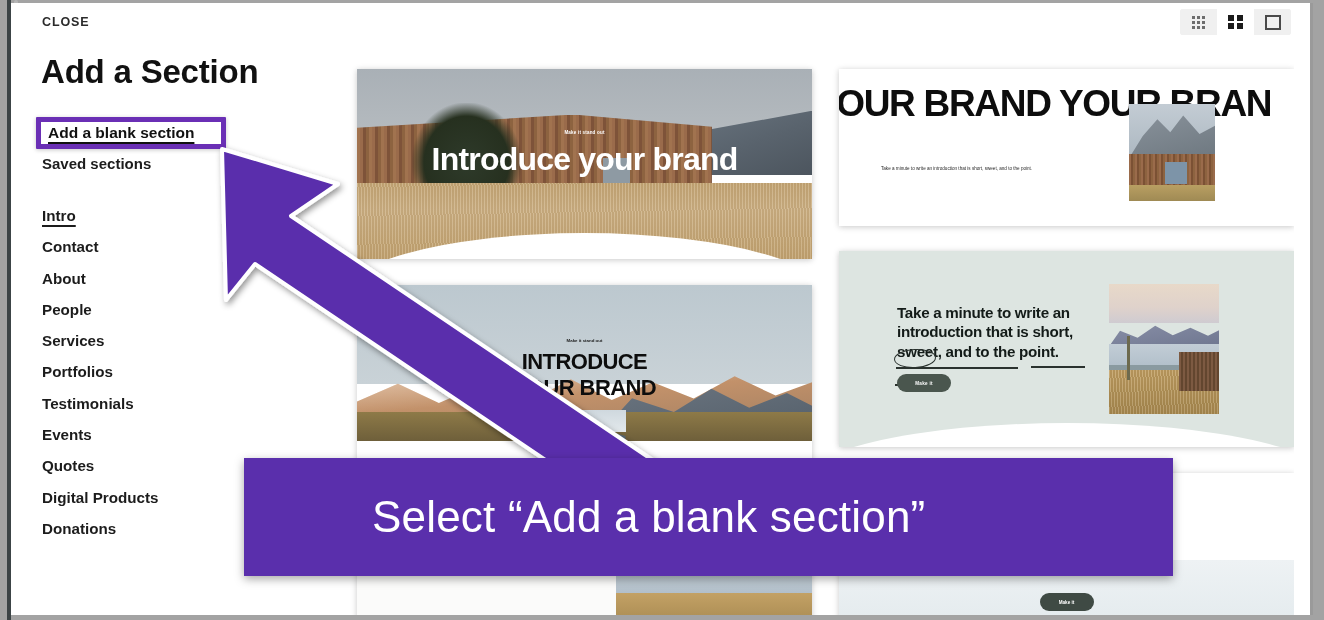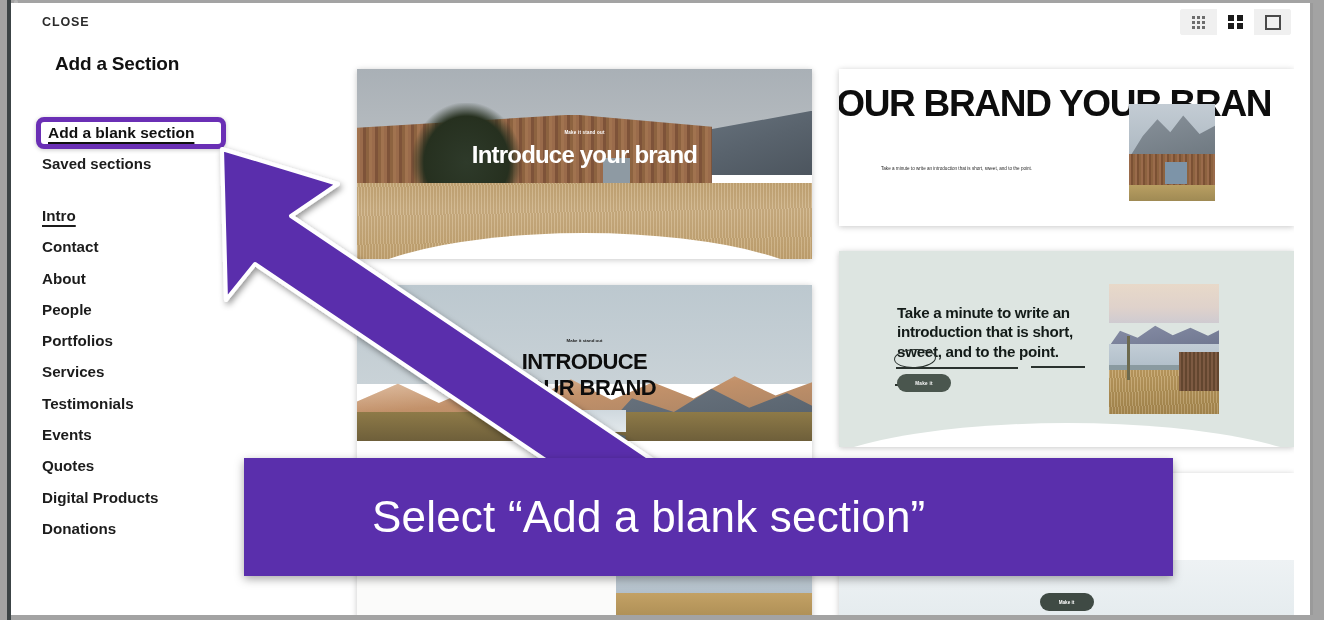"Add a Section" #page-title { font-size: 19px -> 33px; left: 44px -> 30px }
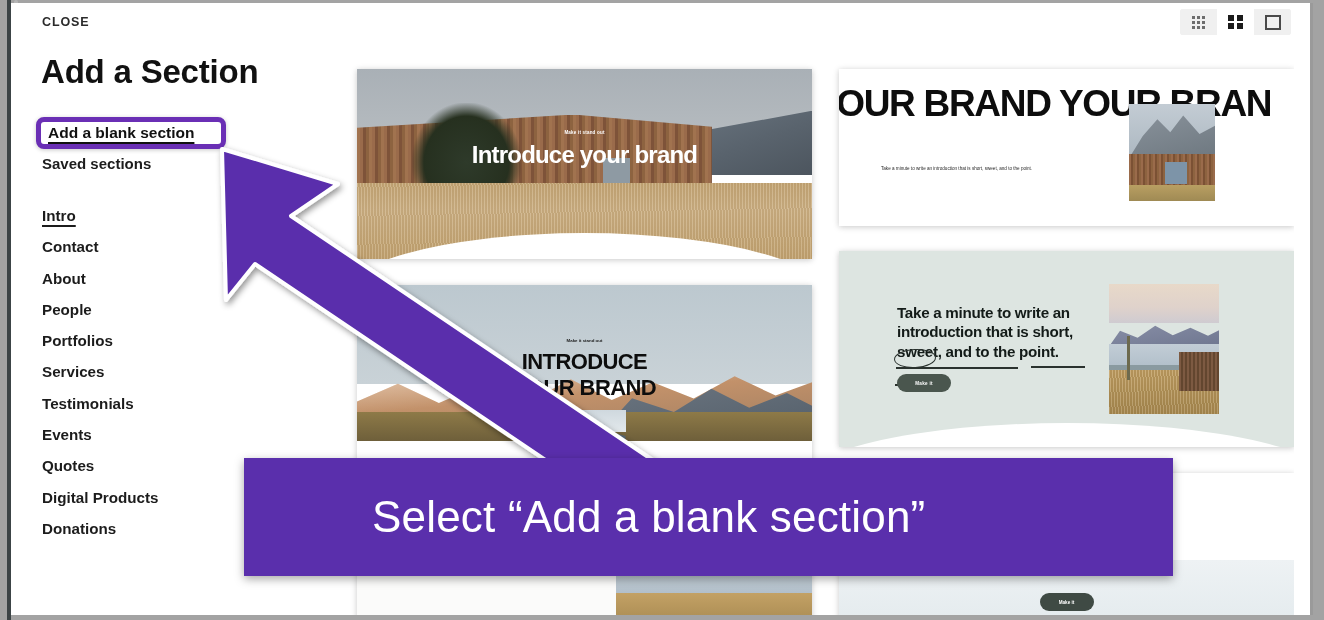"Add a blank section" #add-blank-wrap { border-radius: 8px -> 1px }
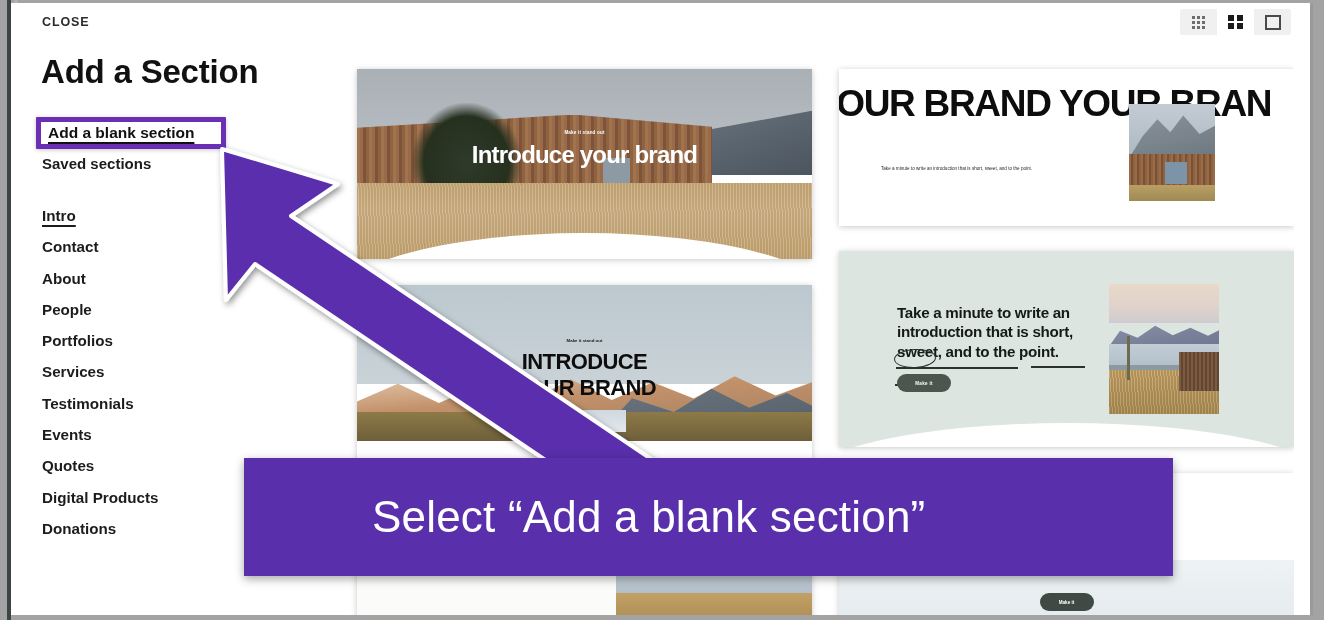"Introduce your brand" .hero-title { font-size: 24px -> 32px }
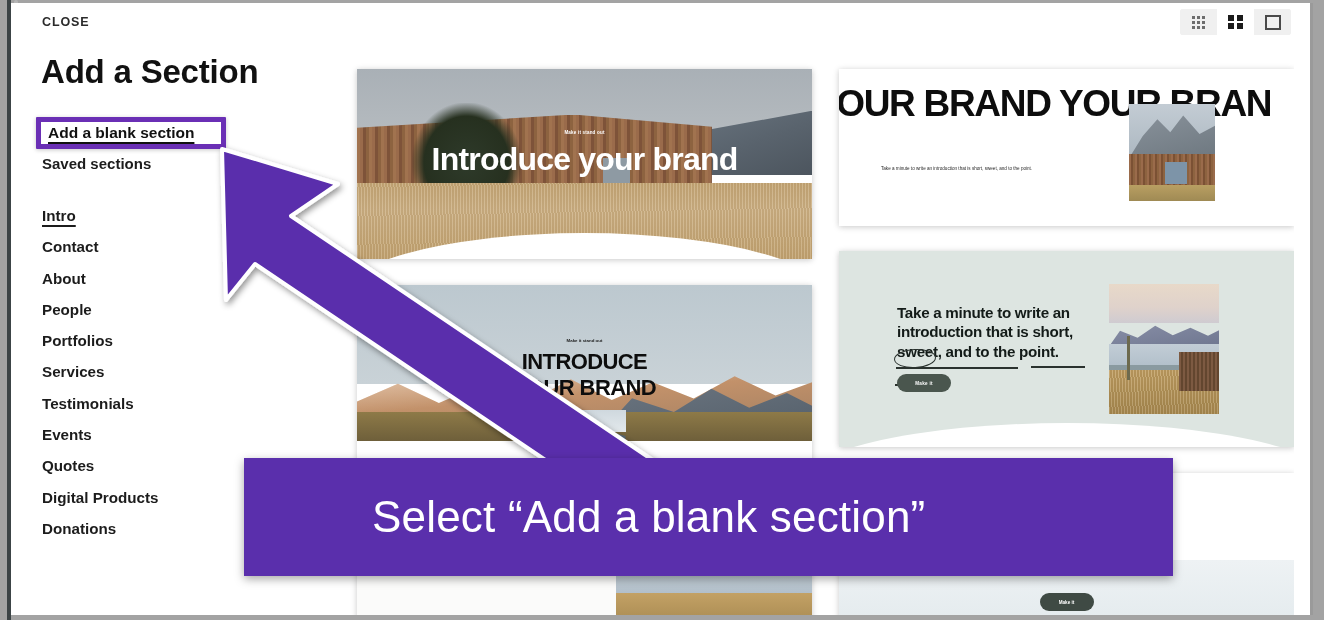"Portfolios" li { order: before "Services" -> after "Services" }
